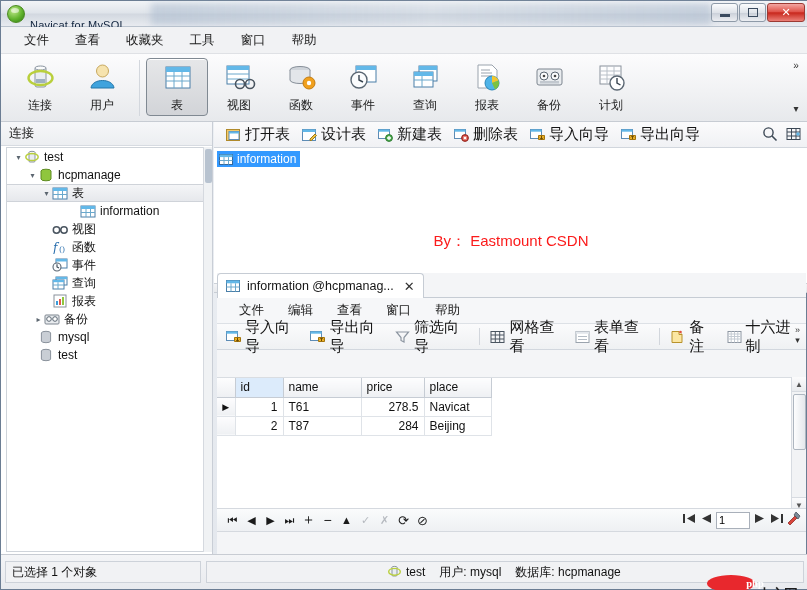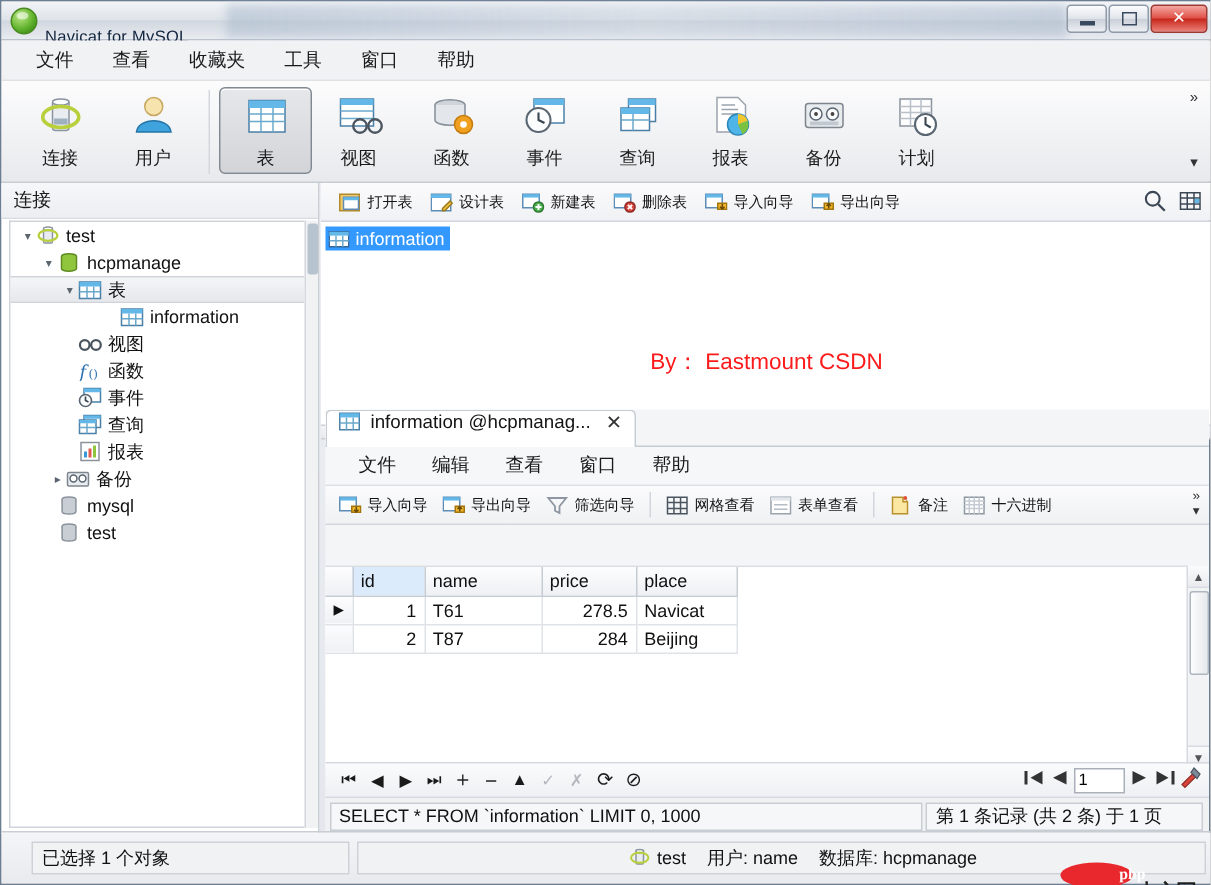"打开表" .obtn { align-items: flex-start -> center; font-size: 10px -> 15px }
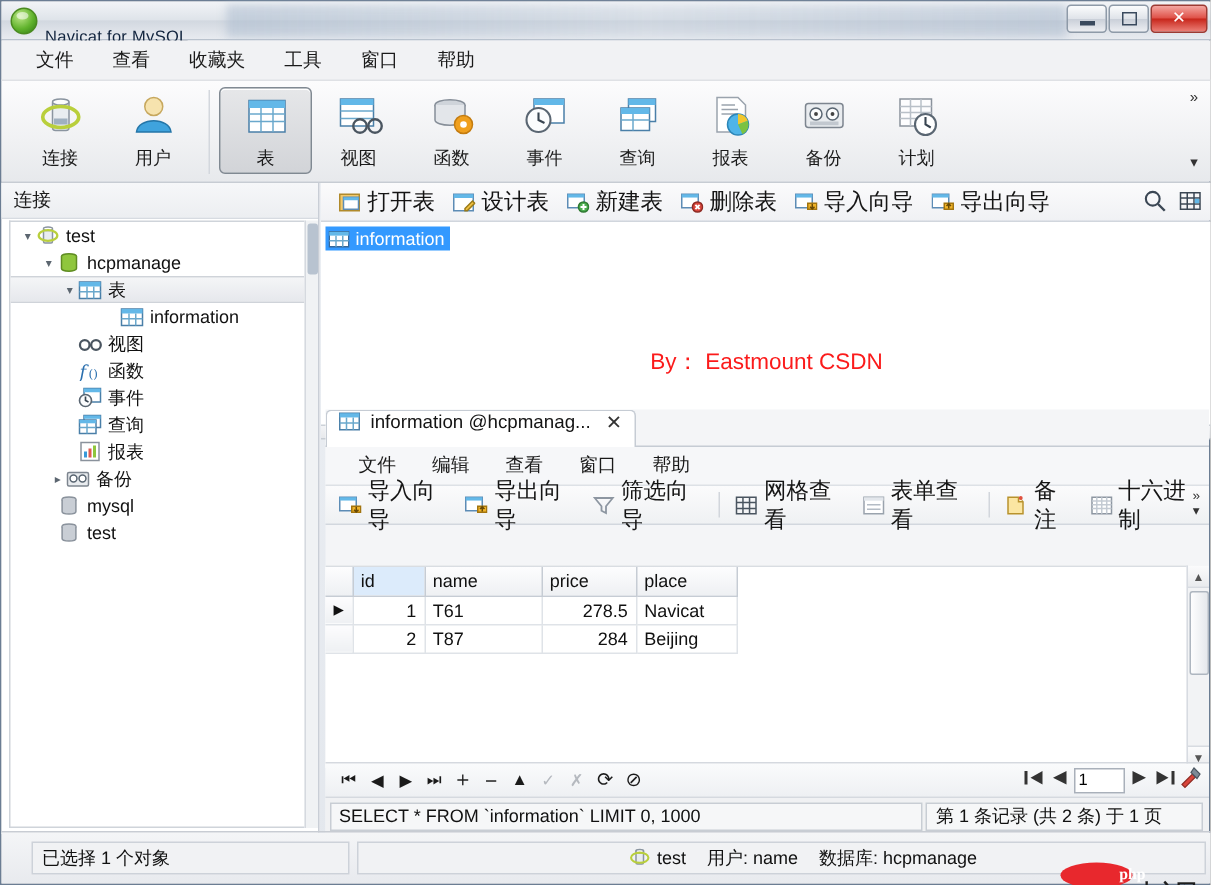"information @hcpmanag..." .ctab { align-items: none -> center }
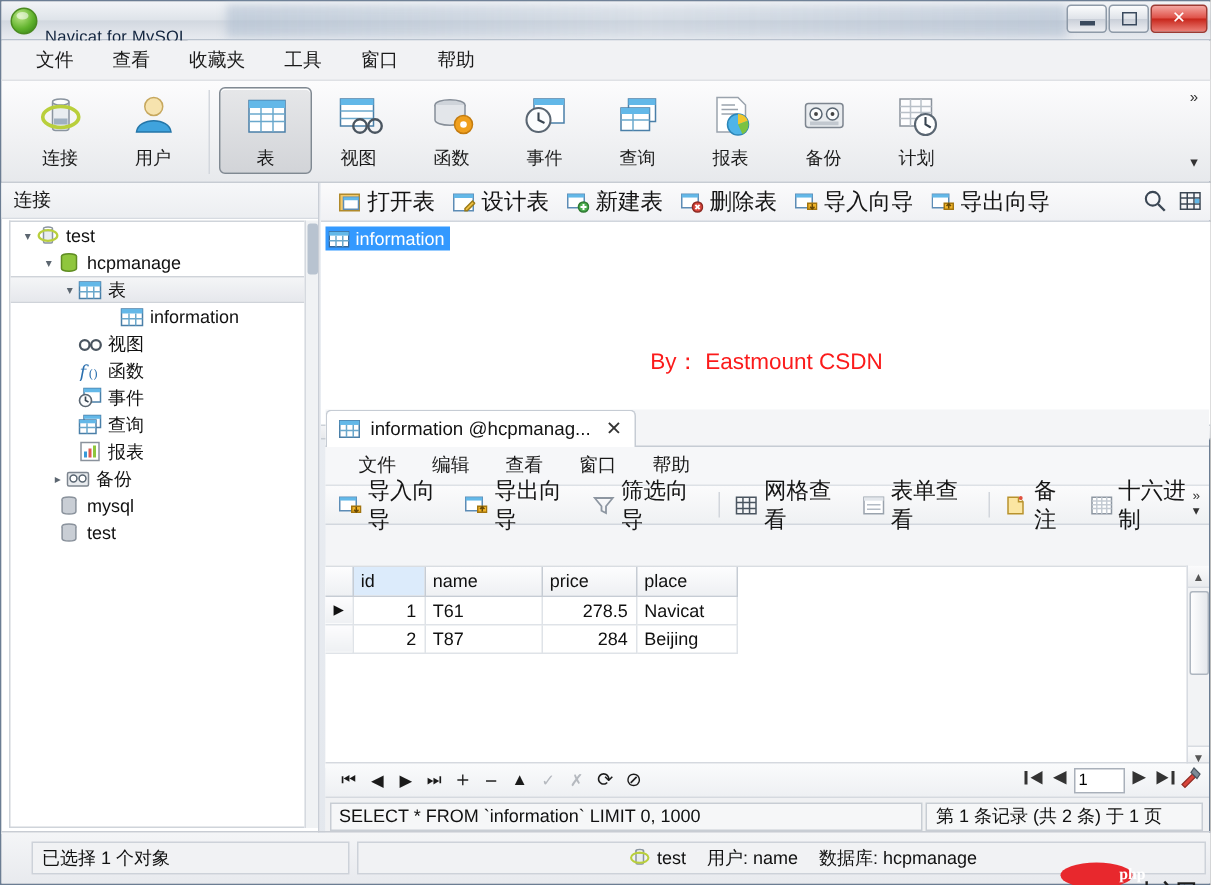"SELECT * FROM `information` LIMIT" div.cstatus { html: <div> <div>SELECT * FROM `information` LIMIT 0, 1000</div> <div>第 1 条记录 (共 2 条) 于 1 页</div> </div> -> none }
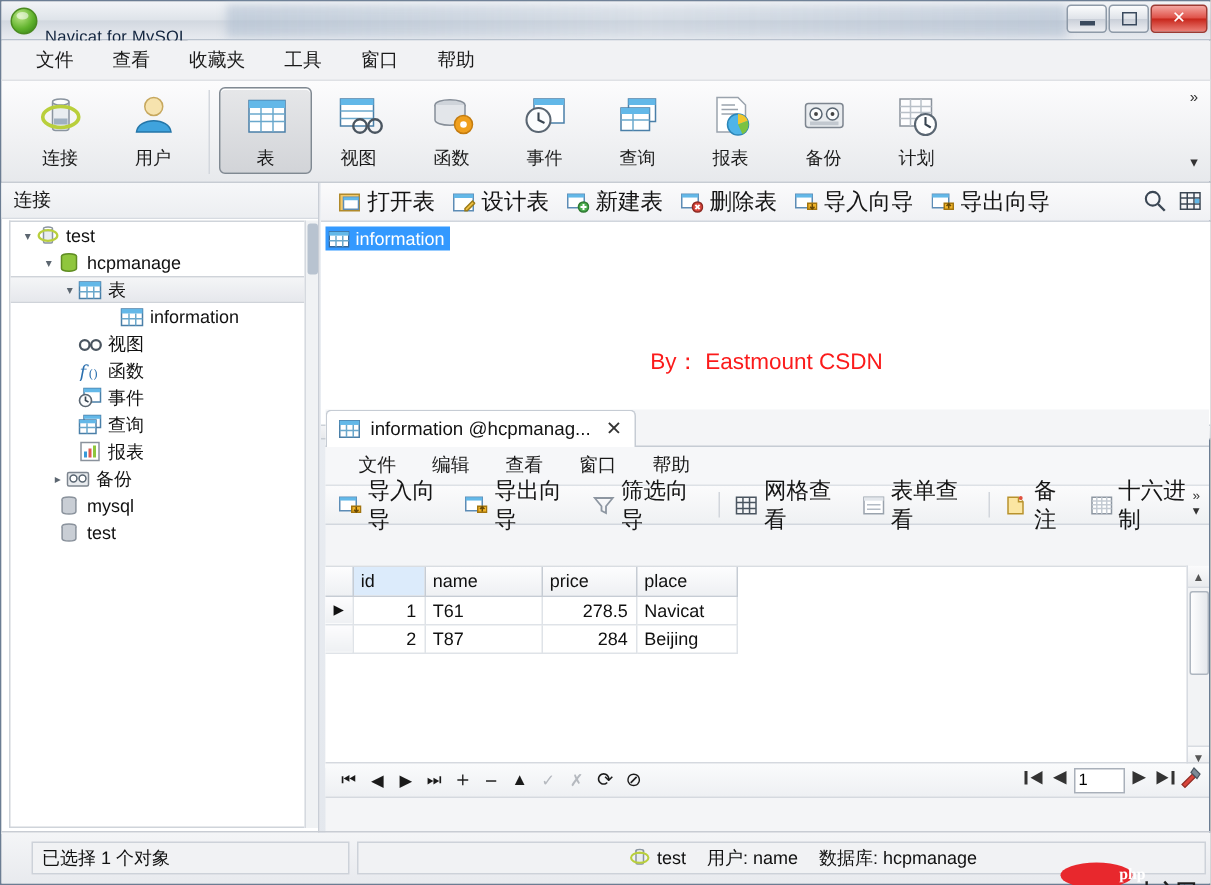"已选择 1 个对象" .sb-left { margin-left: 20px -> 4px; width: 212px -> 196px }
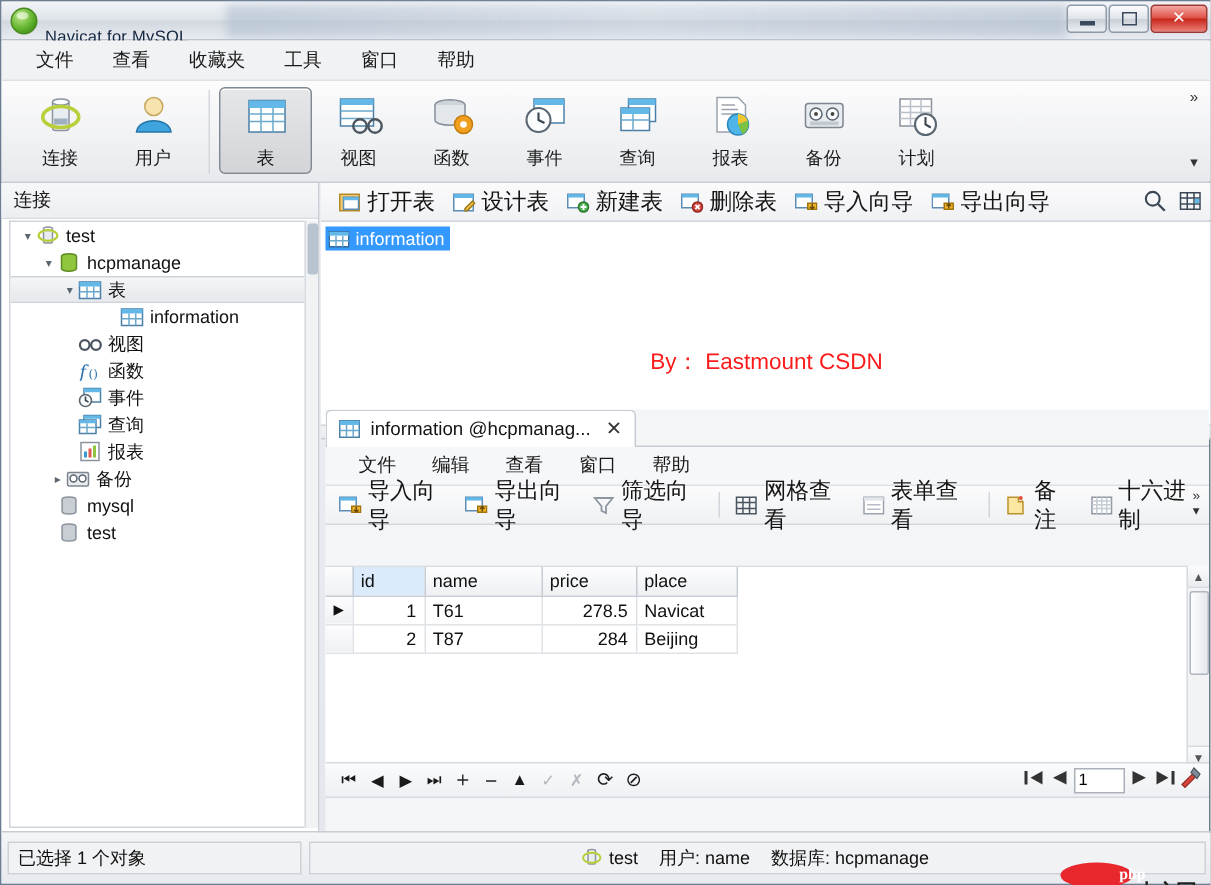"用户: name" span { text: name -> mysql }
